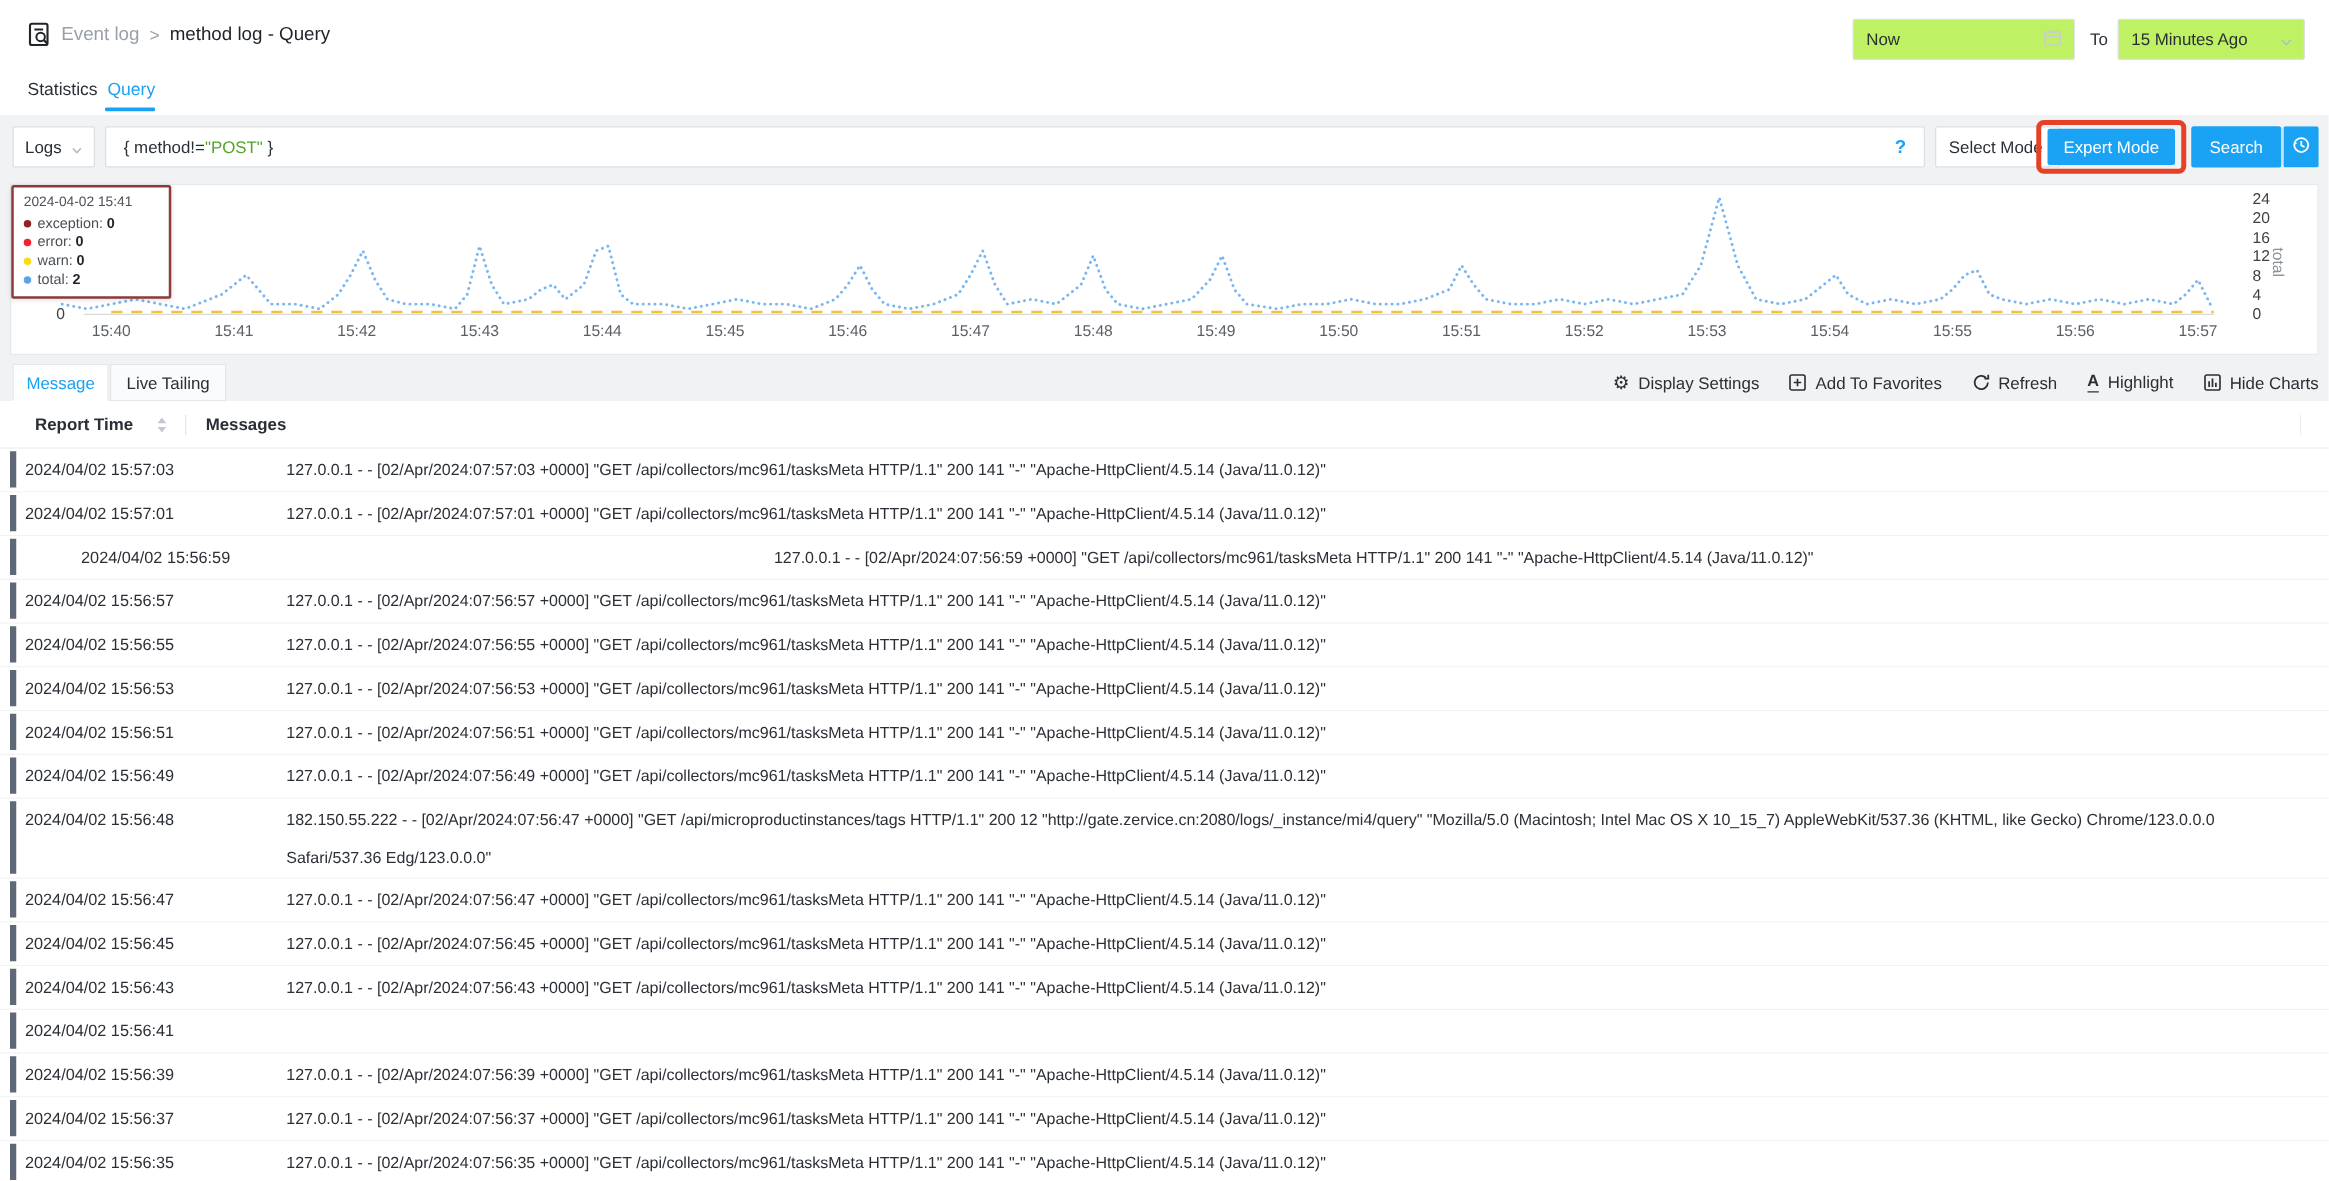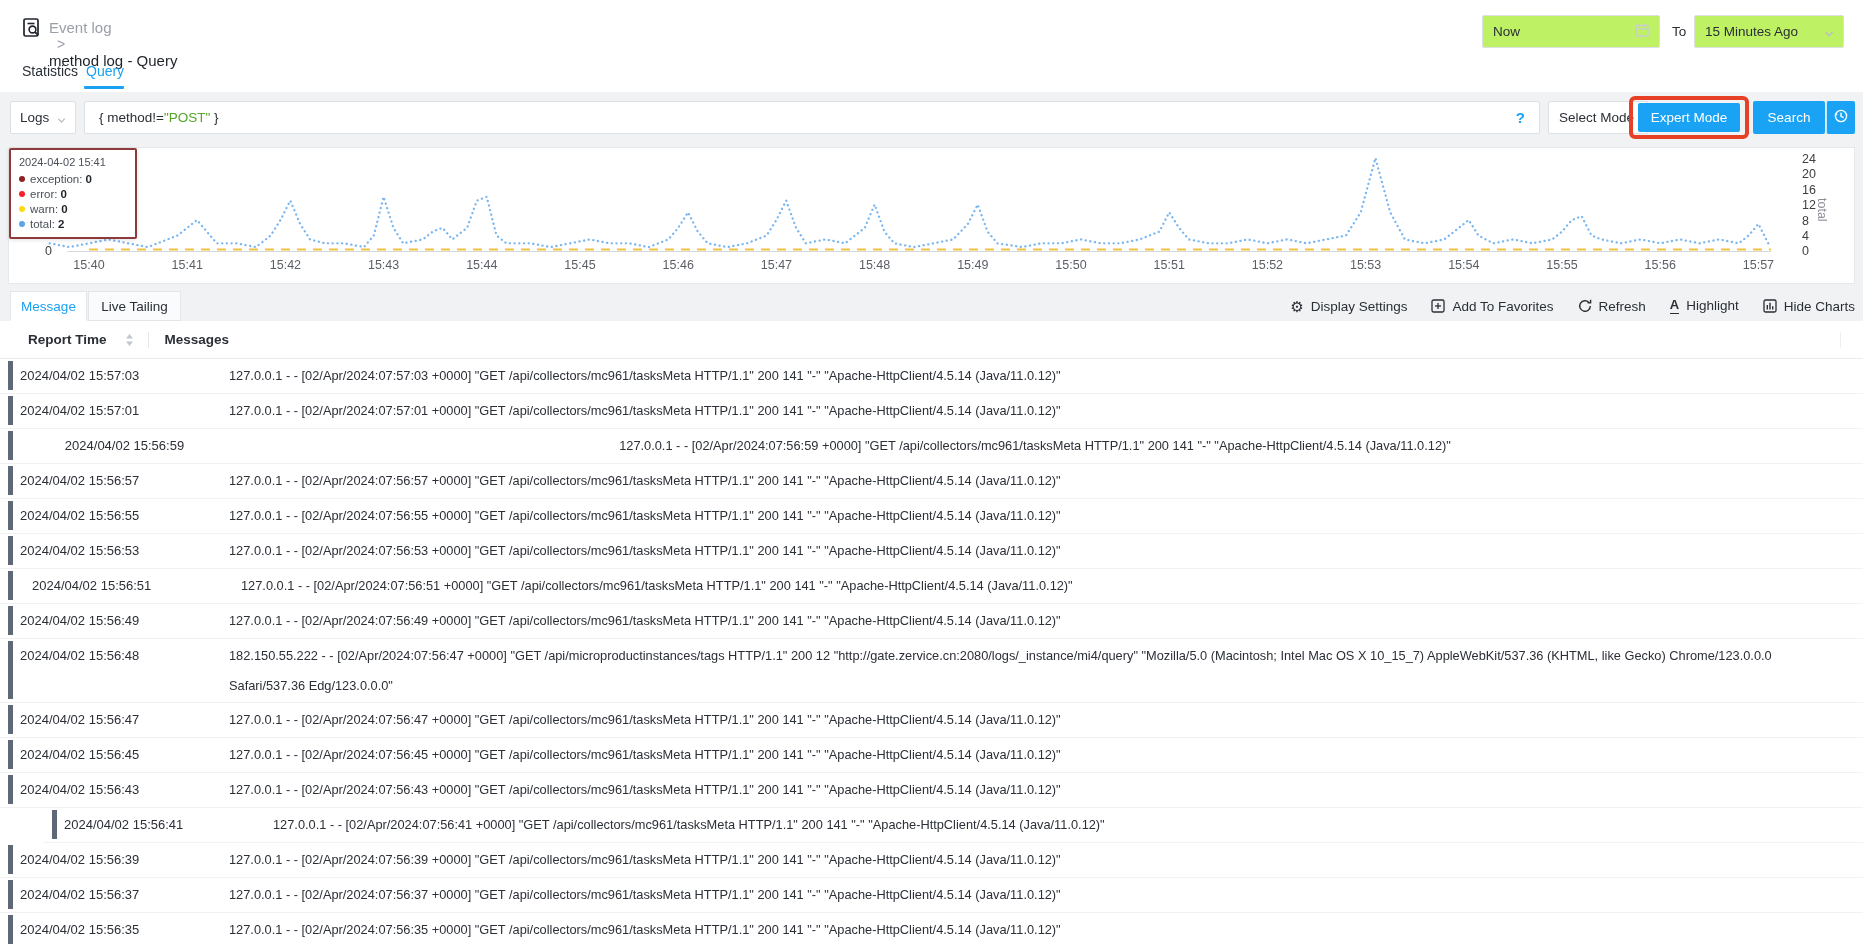"Event log" div.abs { align-items: flex-start -> center; flex-direction: column -> none }
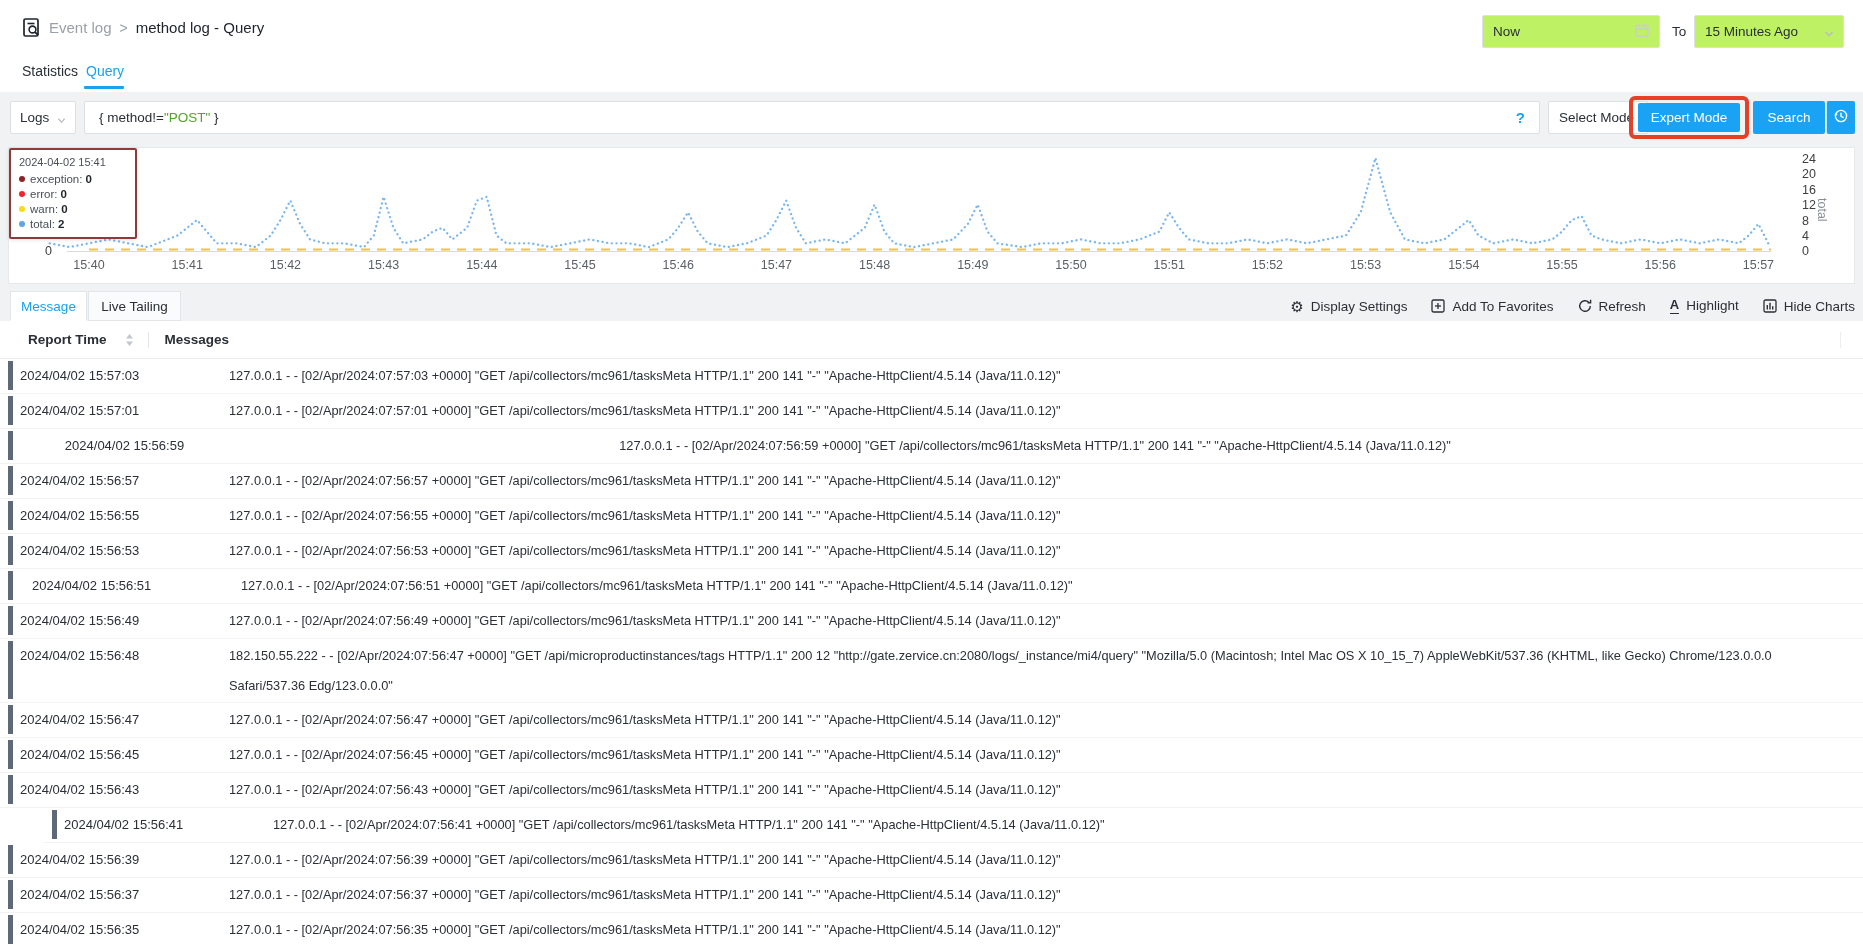"2024/04/02 15:56:51" div.lrow { padding-left: 12px -> none }
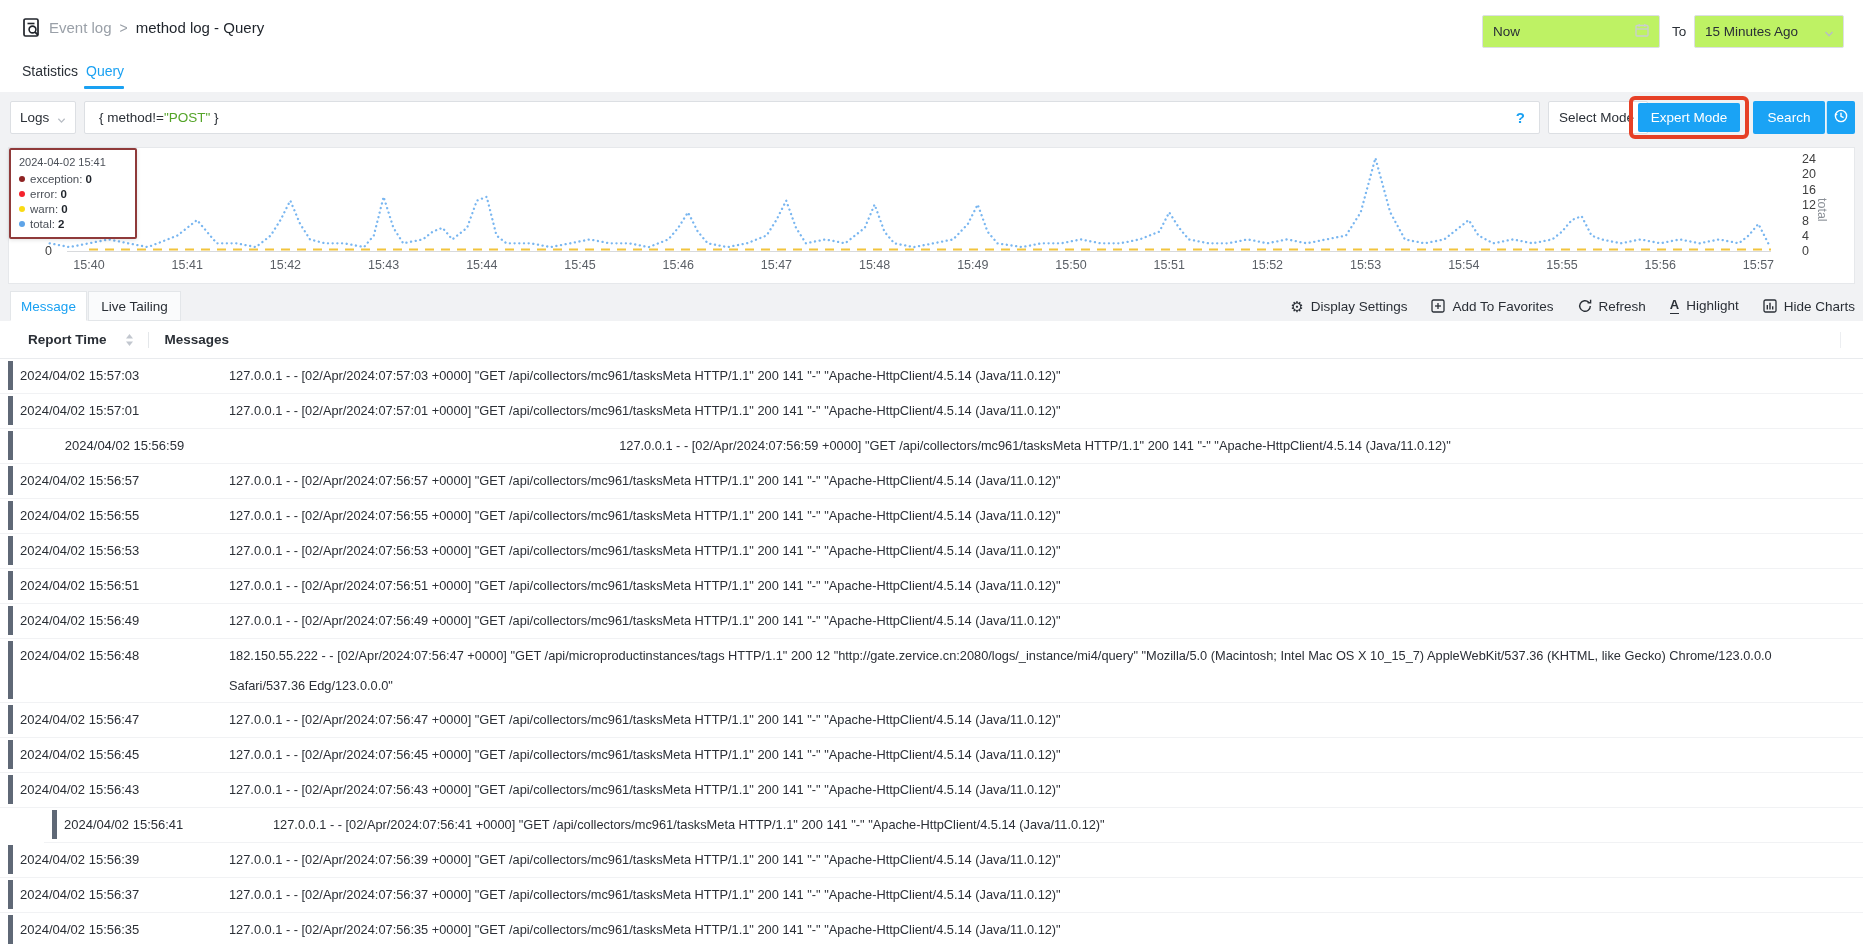"2024/04/02 15:56:41" div.lrow { margin-left: 44px -> none }
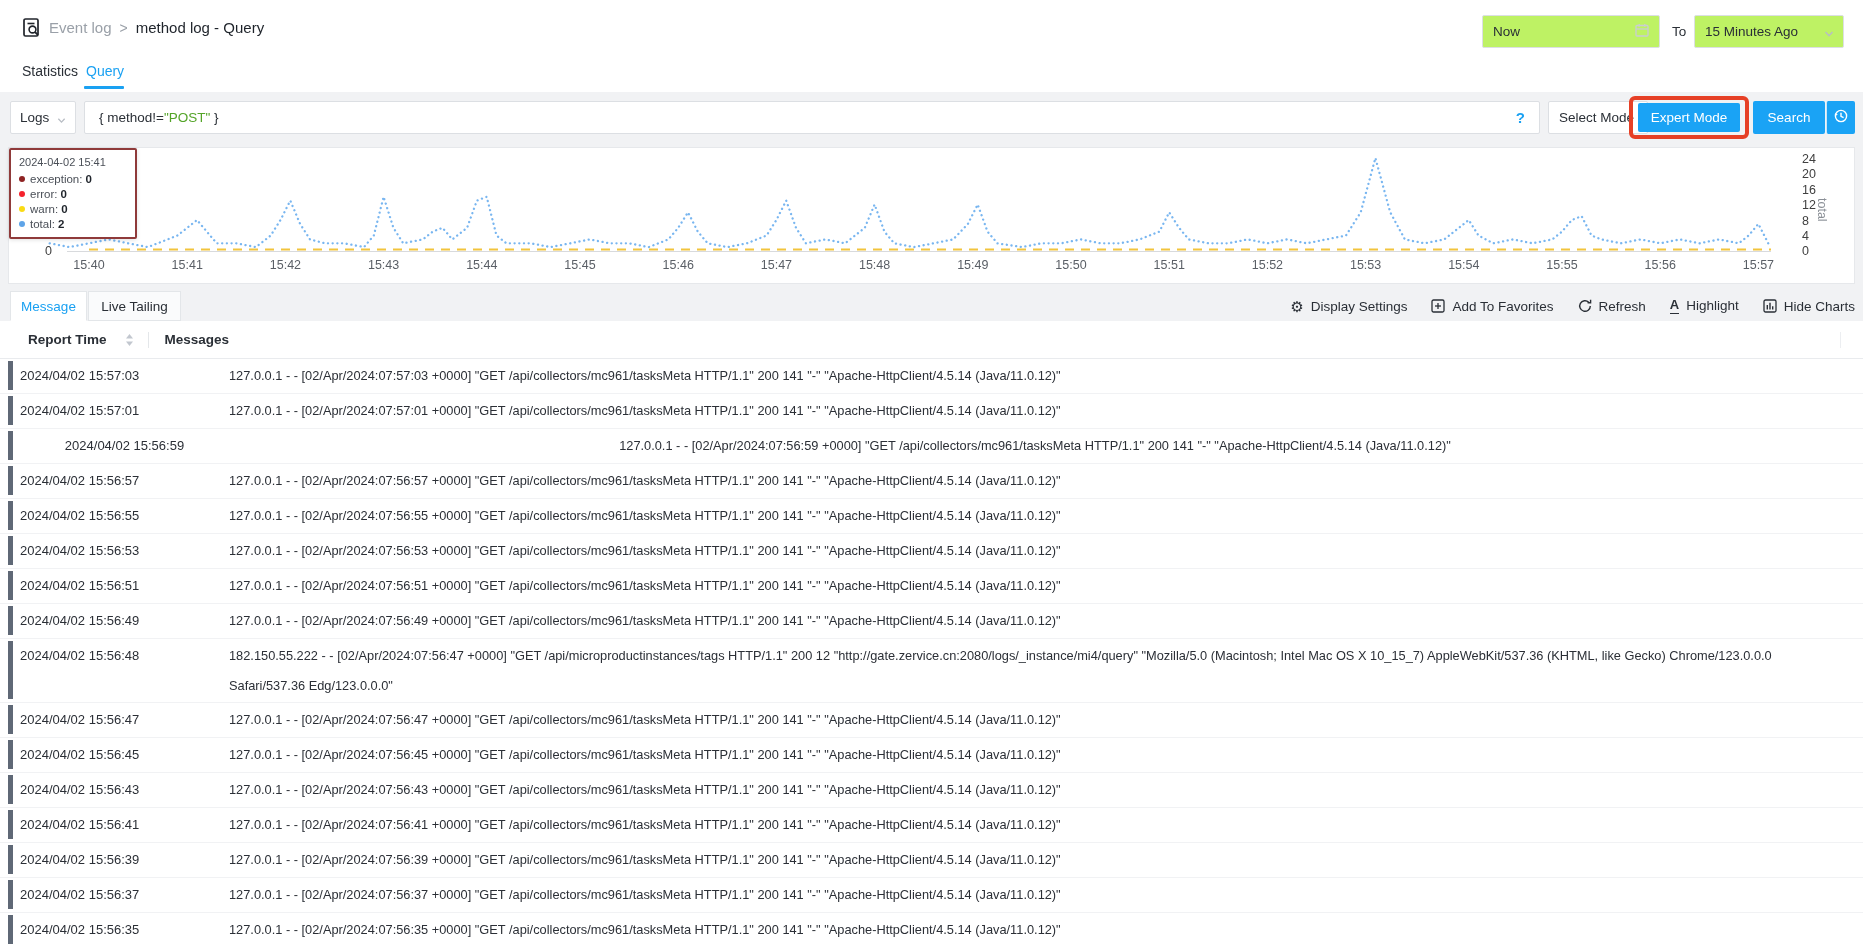"127.0.0.1 - - [02/Apr/2024:07:56:41" div.msg { html: <div>127.0.0.1 - - [02/Apr/2024:07:56:41 +0000] "GET /api/collectors/mc961/tasksMeta HTTP/1.1" 200 141 "-" "Apache-HttpClient/4.5.14 (Java/11.0.12)"</div> -> none }
